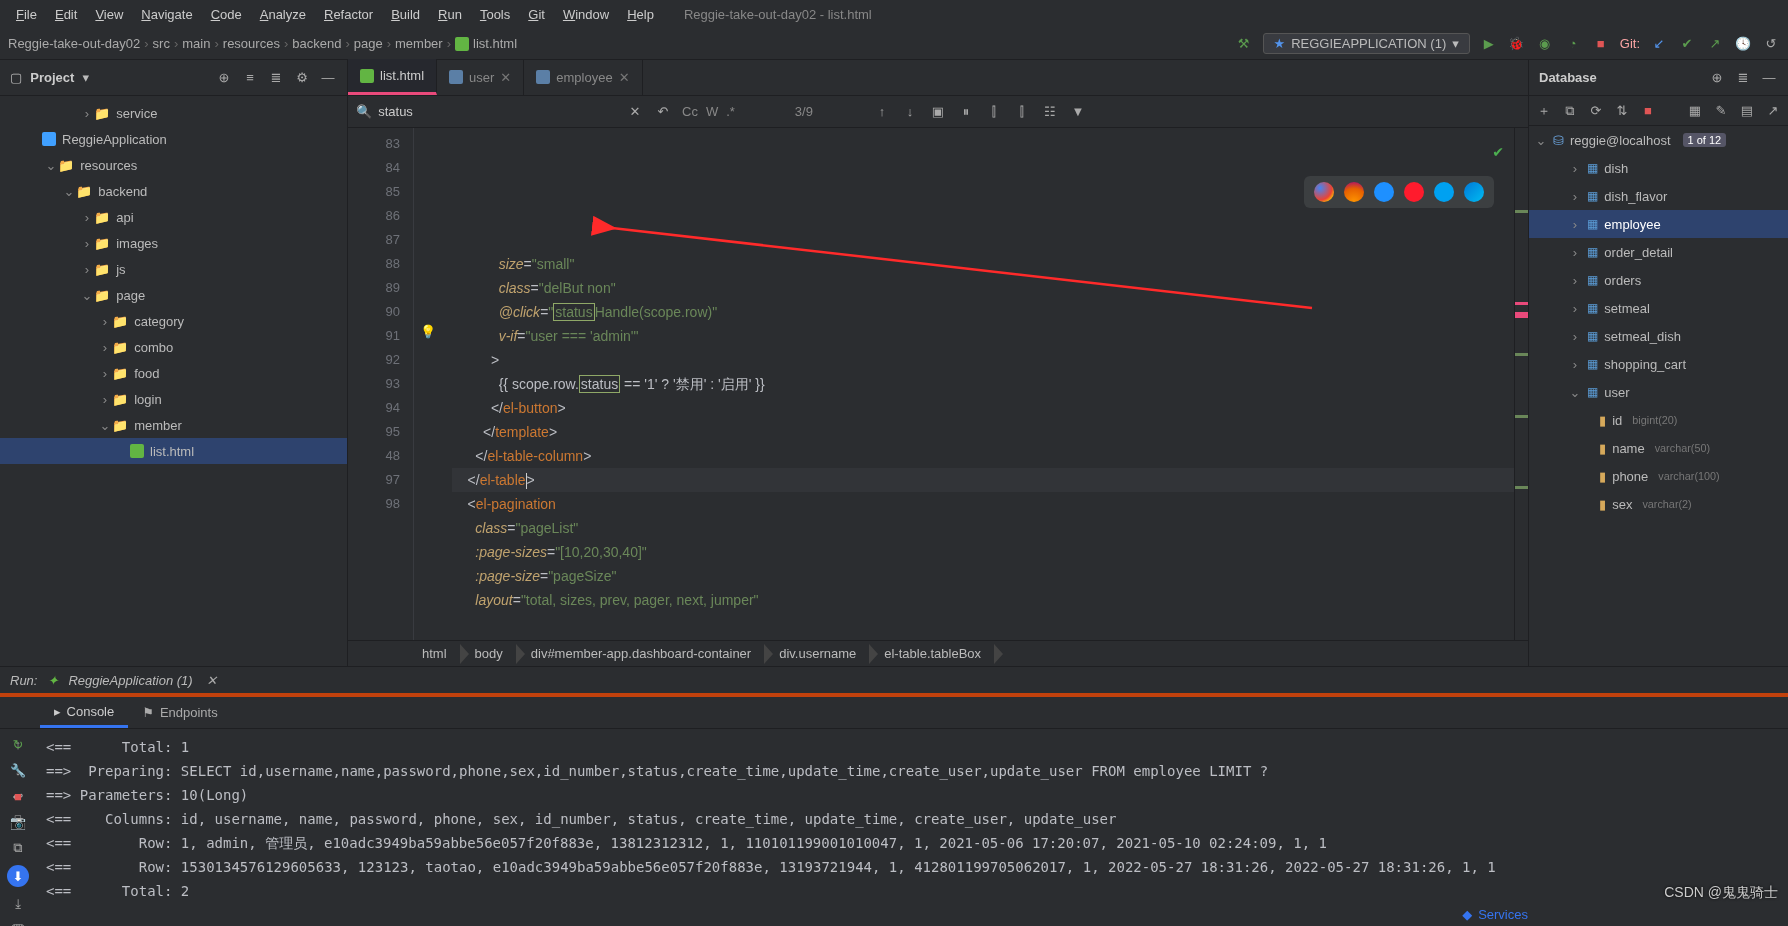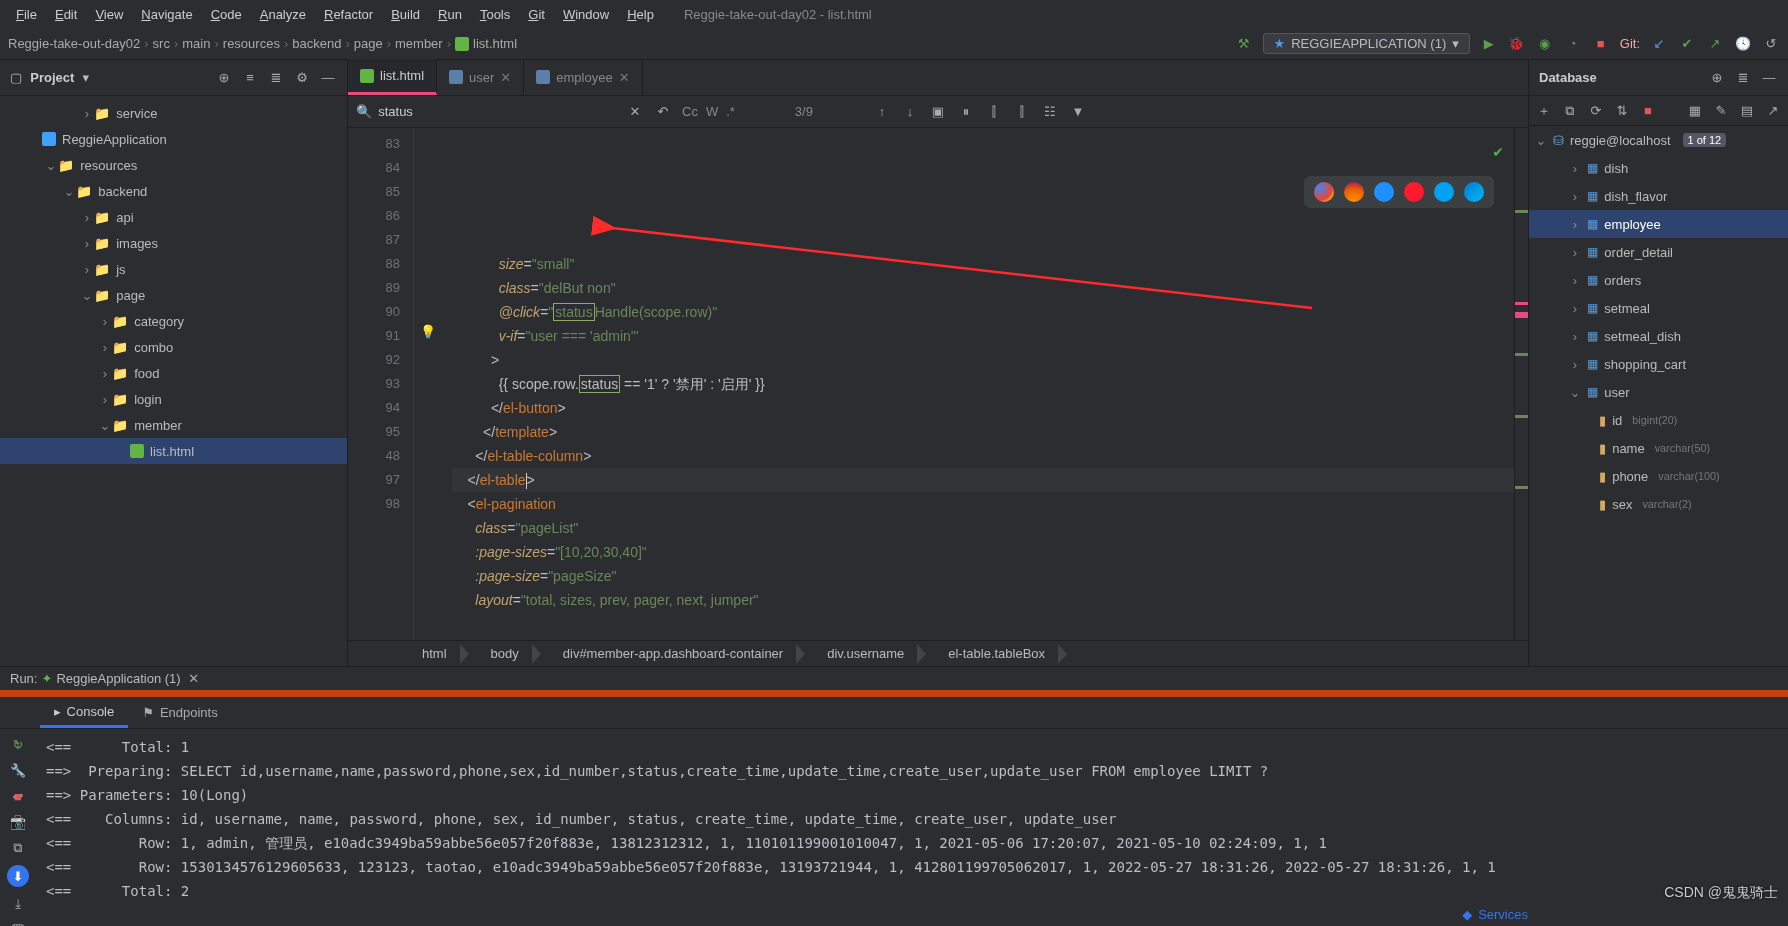"html" .crumbs2 { gap: 16px -> 0 }
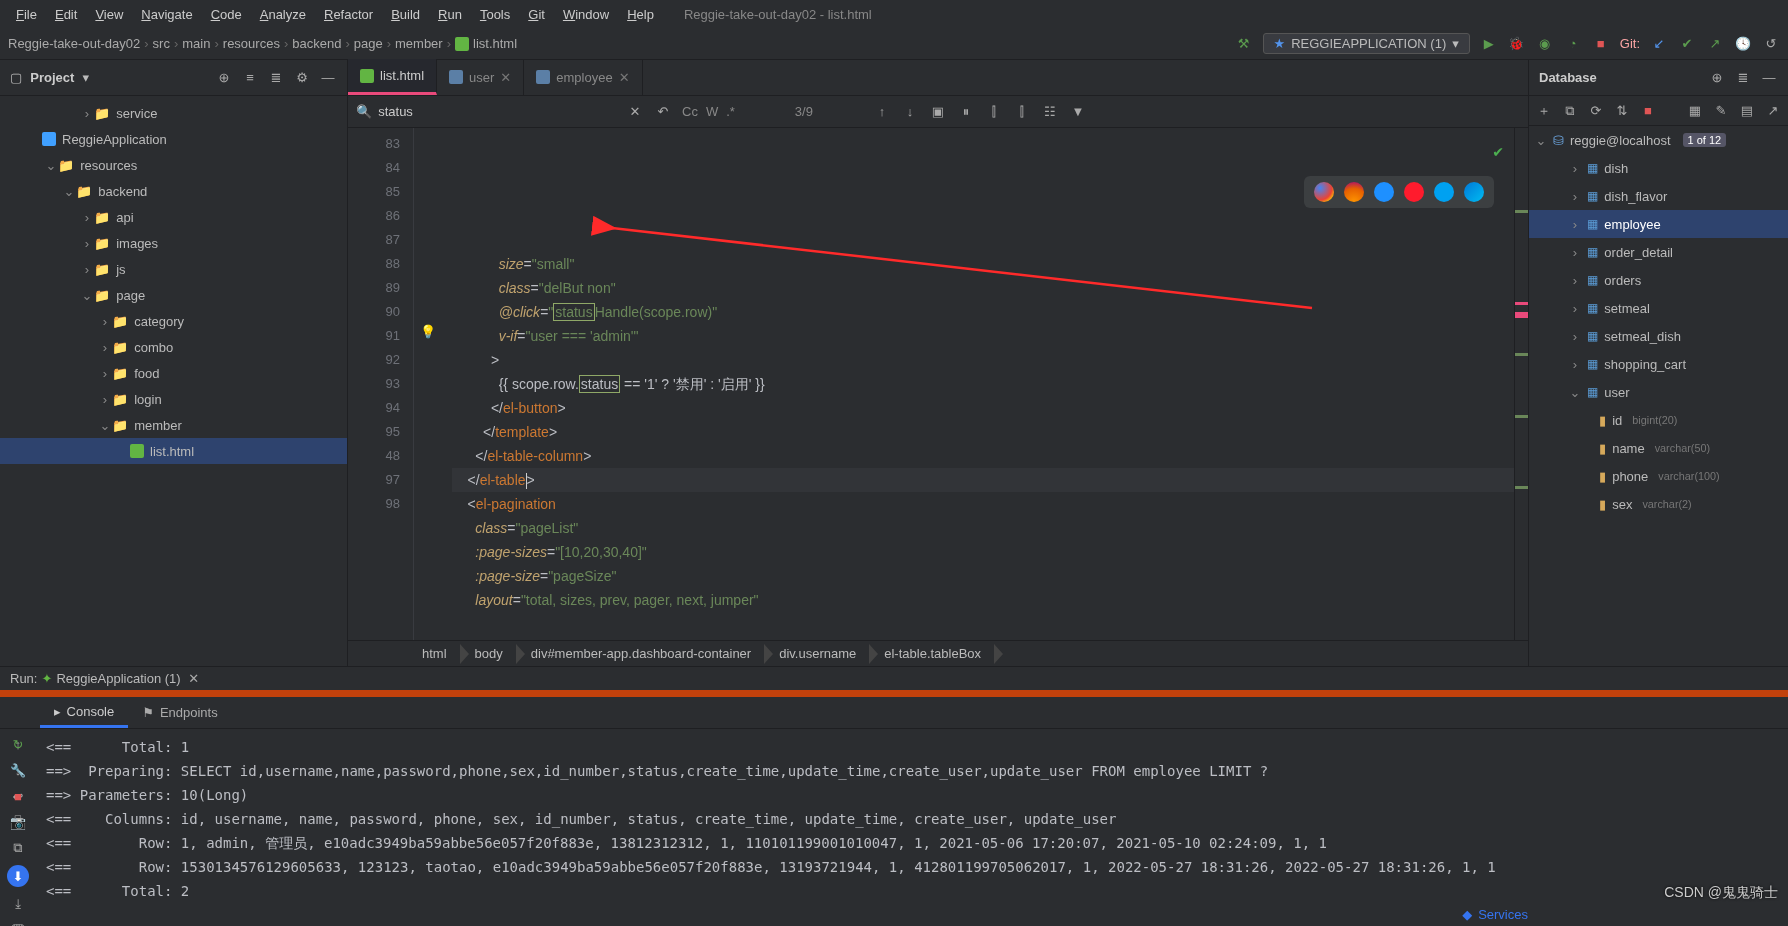"Run:" .run-head { border-bottom: 7px solid #c2410c -> 4px solid #c2410c; font-style: none -> italic; gap: 4px -> 10px }
